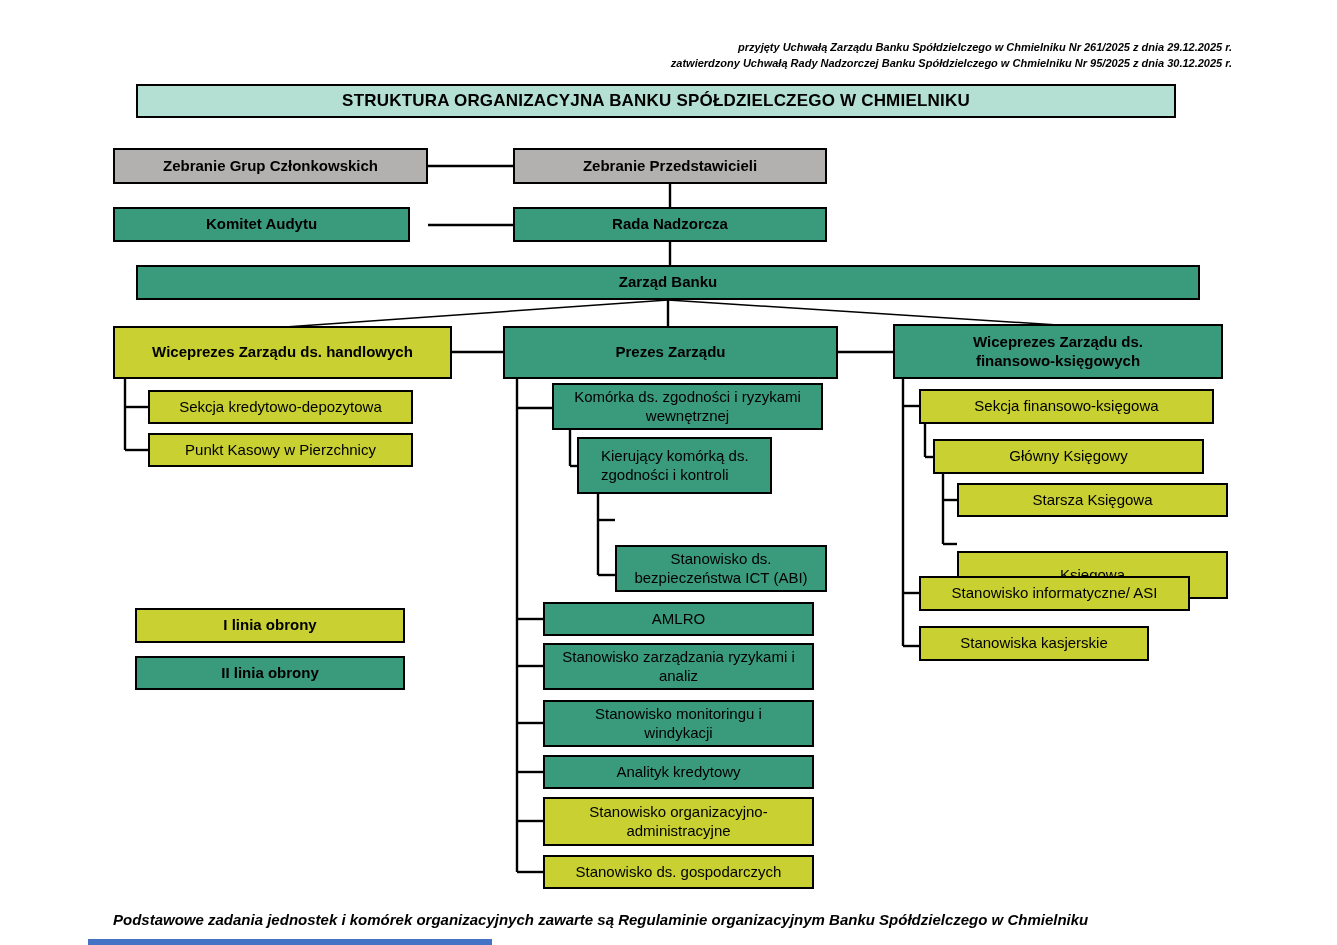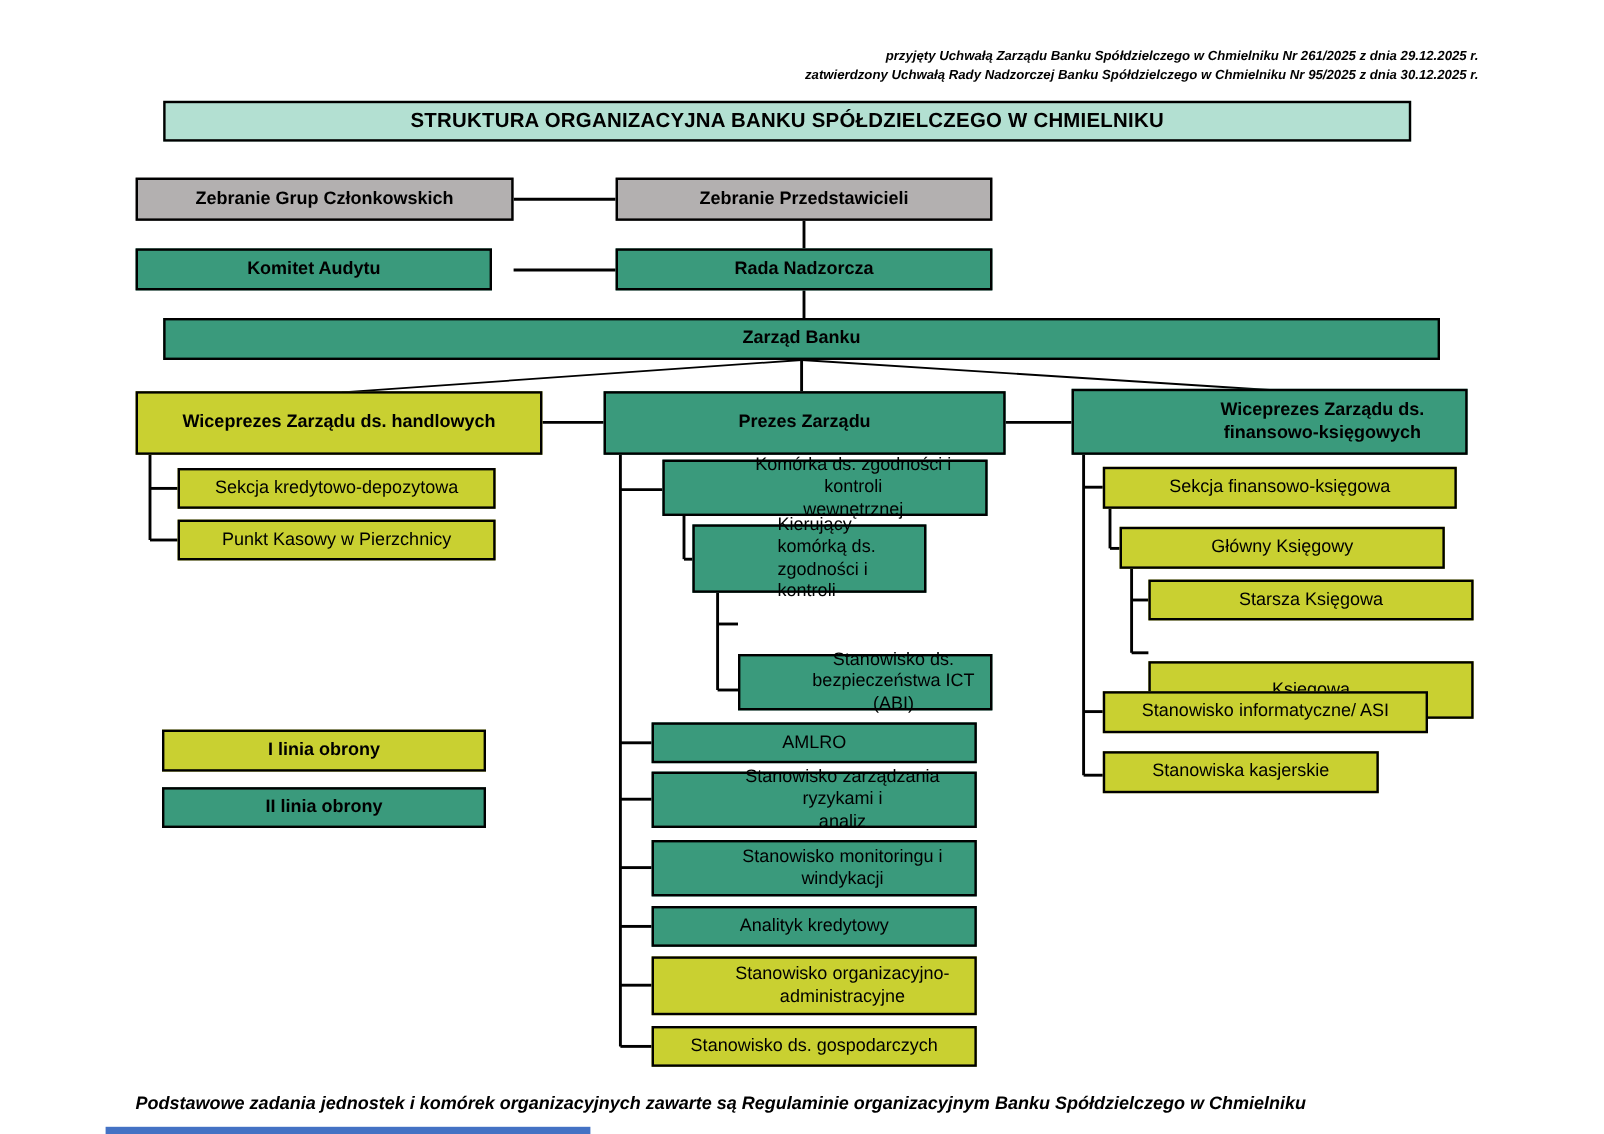"Wiceprezes Zarządu ds." .pre { padding-left: 47px -> none }
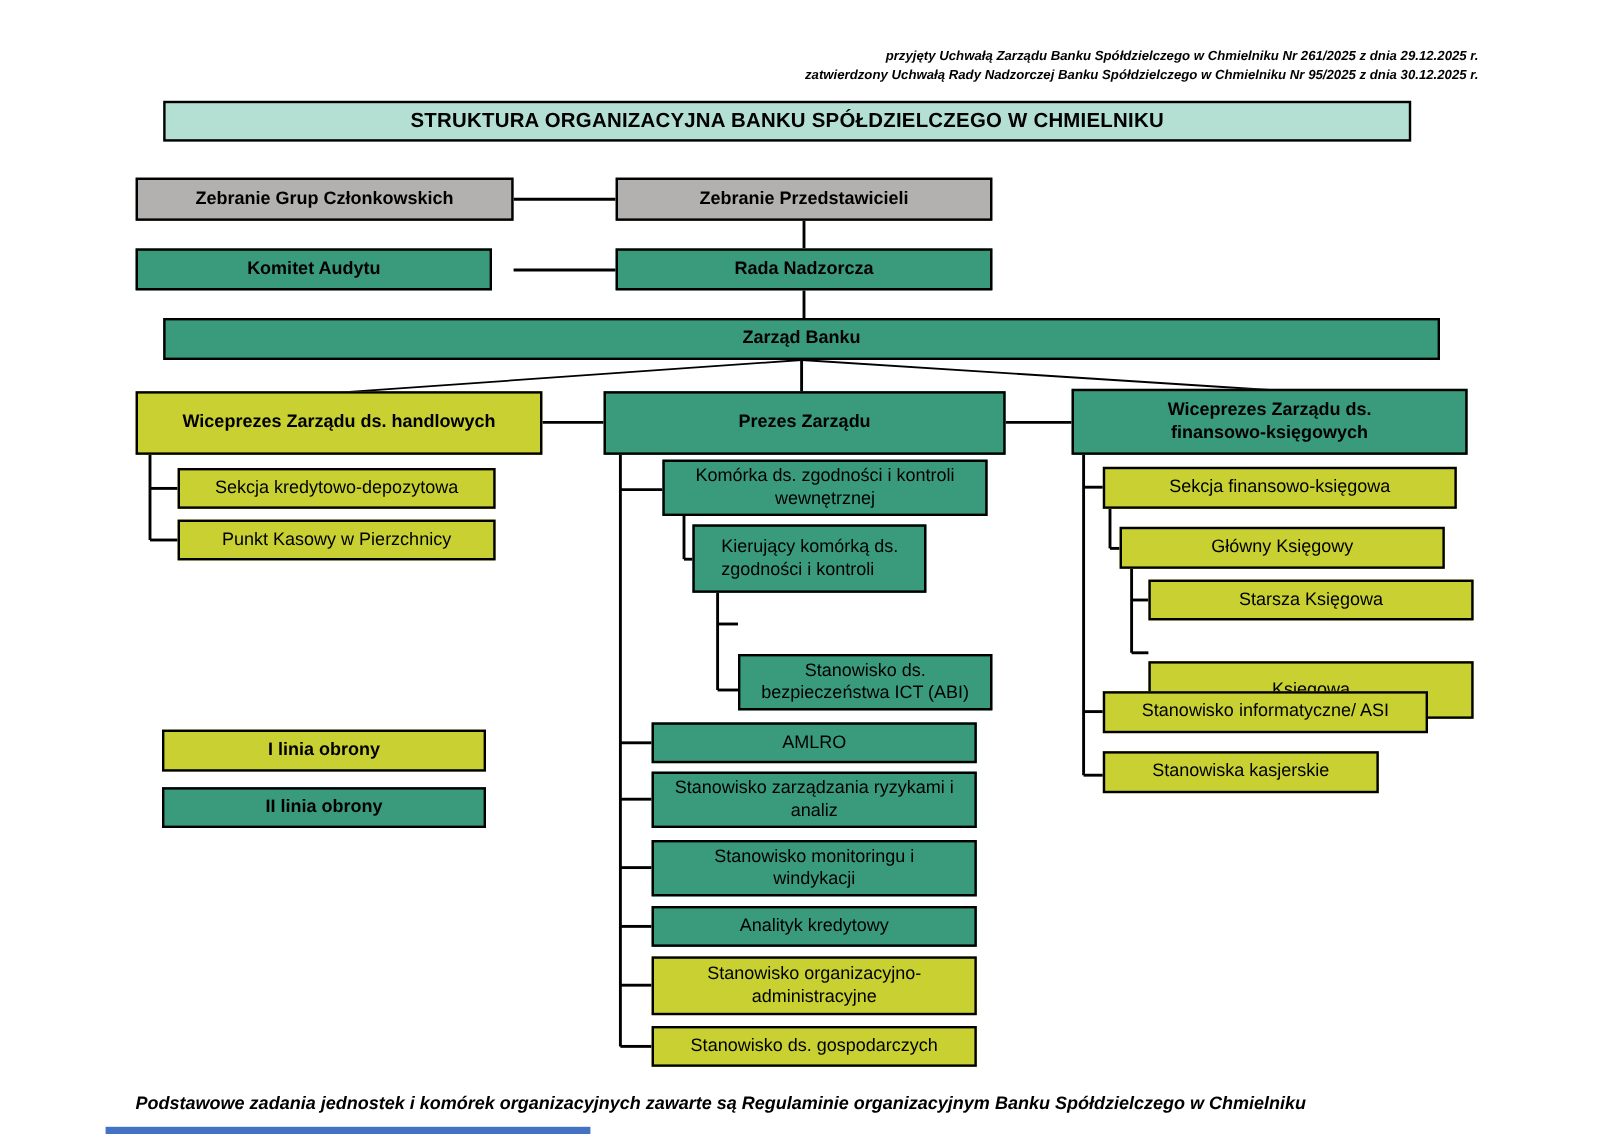"Komórka ds. zgodności i kontroli" span.pre { text: kontroli -> ryzykami }
